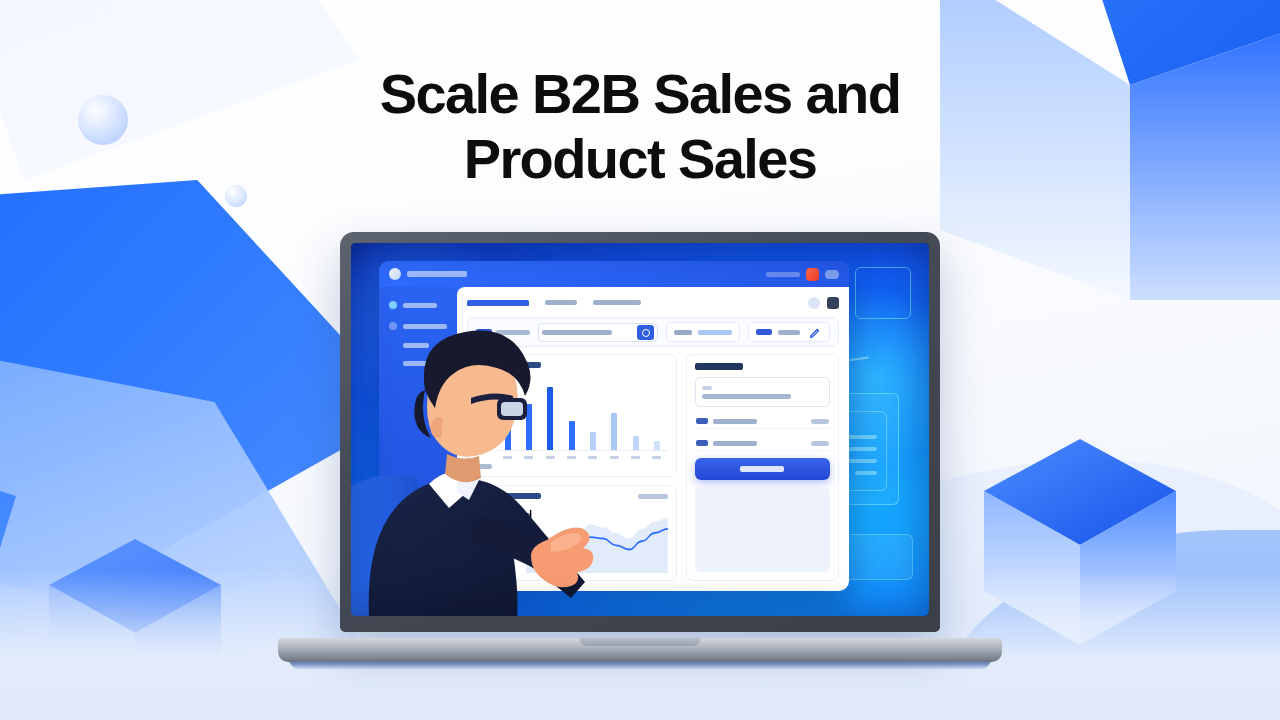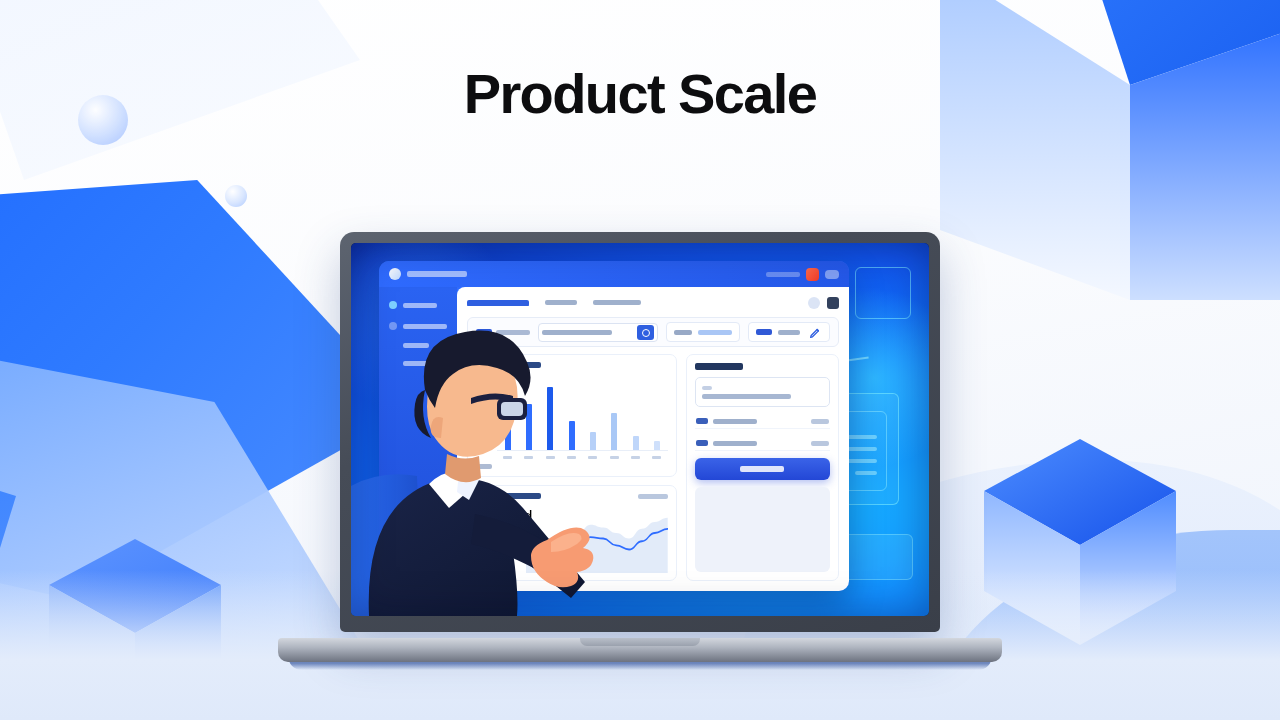"Scale B2B Sales and" span.l1 { html: none -> <span>Scale B2B Sales and</span> }
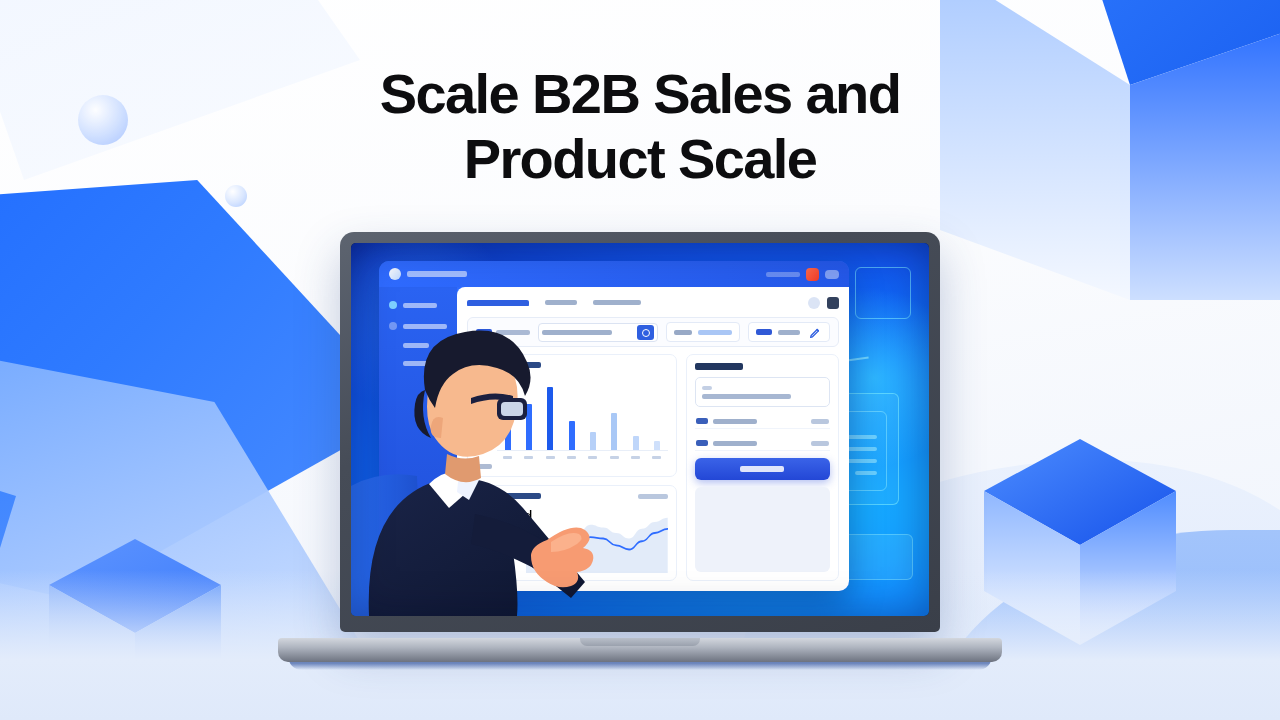"Product Scale" span.l2 { text: Scale -> Sales }
